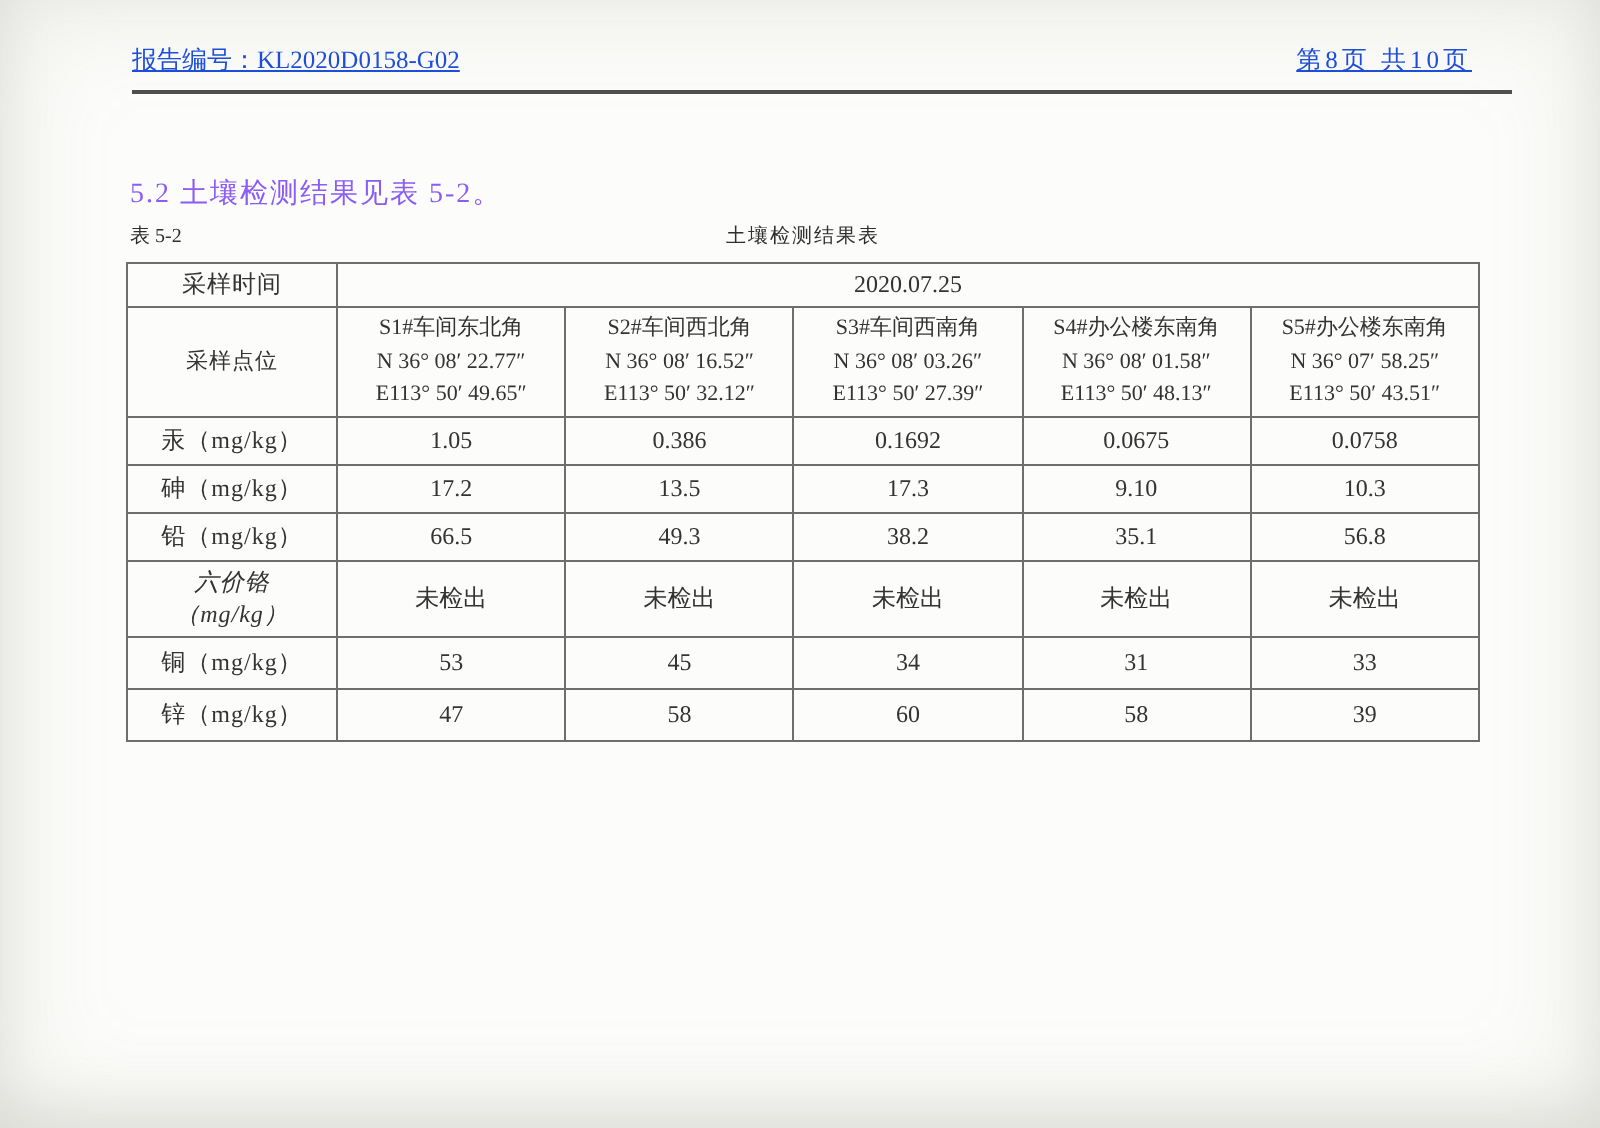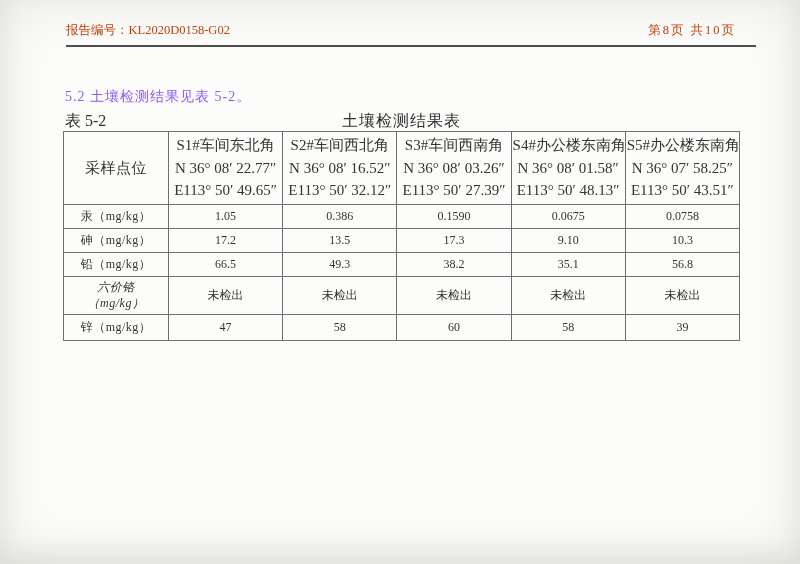"报告编号：KL2020D0158-G02" .hdr { color: #c2410c -> #1d4ed8; text-decoration: none -> underline }
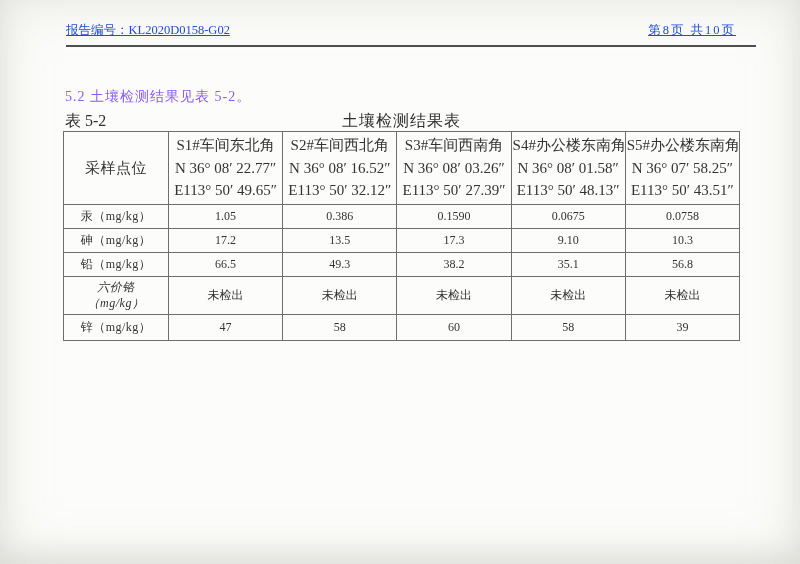"表 5-2" .caption { font-size: 16px -> 10px }
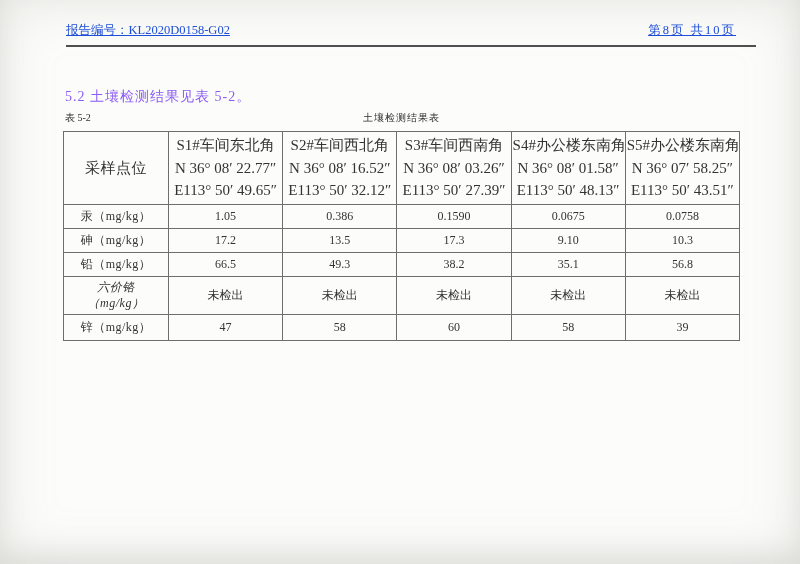"采样时间" tr.r-time { html: none -> <tr> <td>采样时间</td> <td>2020.07.25</td> </tr> }
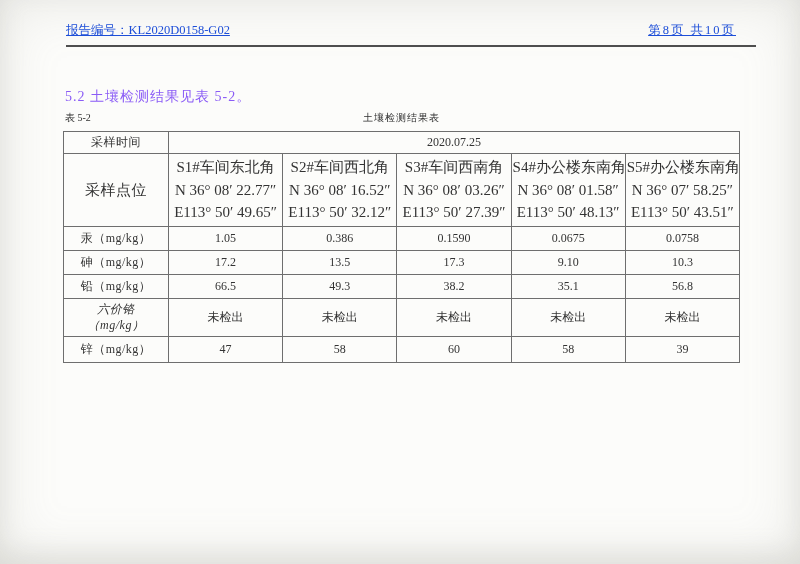"S1#车间东北角" tr.r-points td { font-size: 15px -> 11px }
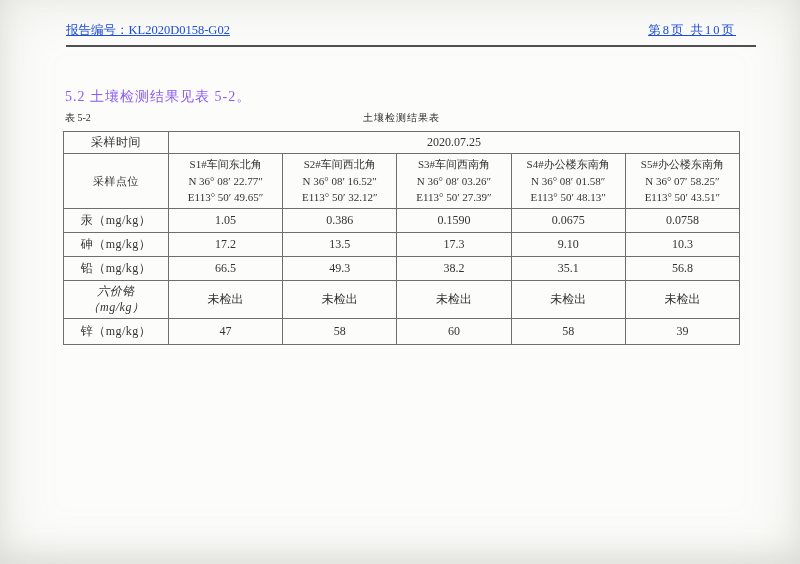"0.1590" td { text: 0.1590 -> 0.1692 }
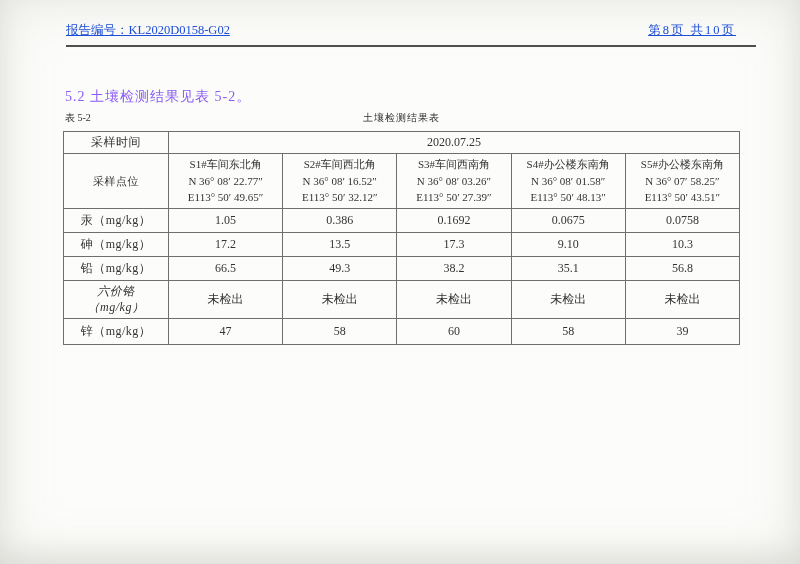"铜（mg/kg）" tr.rh26 { html: none -> <tr> <td>铜（mg/kg）</td> <td>53</td> <td>45</td> <td>34</td> <td>31</td> <td>33</td> </tr> }
